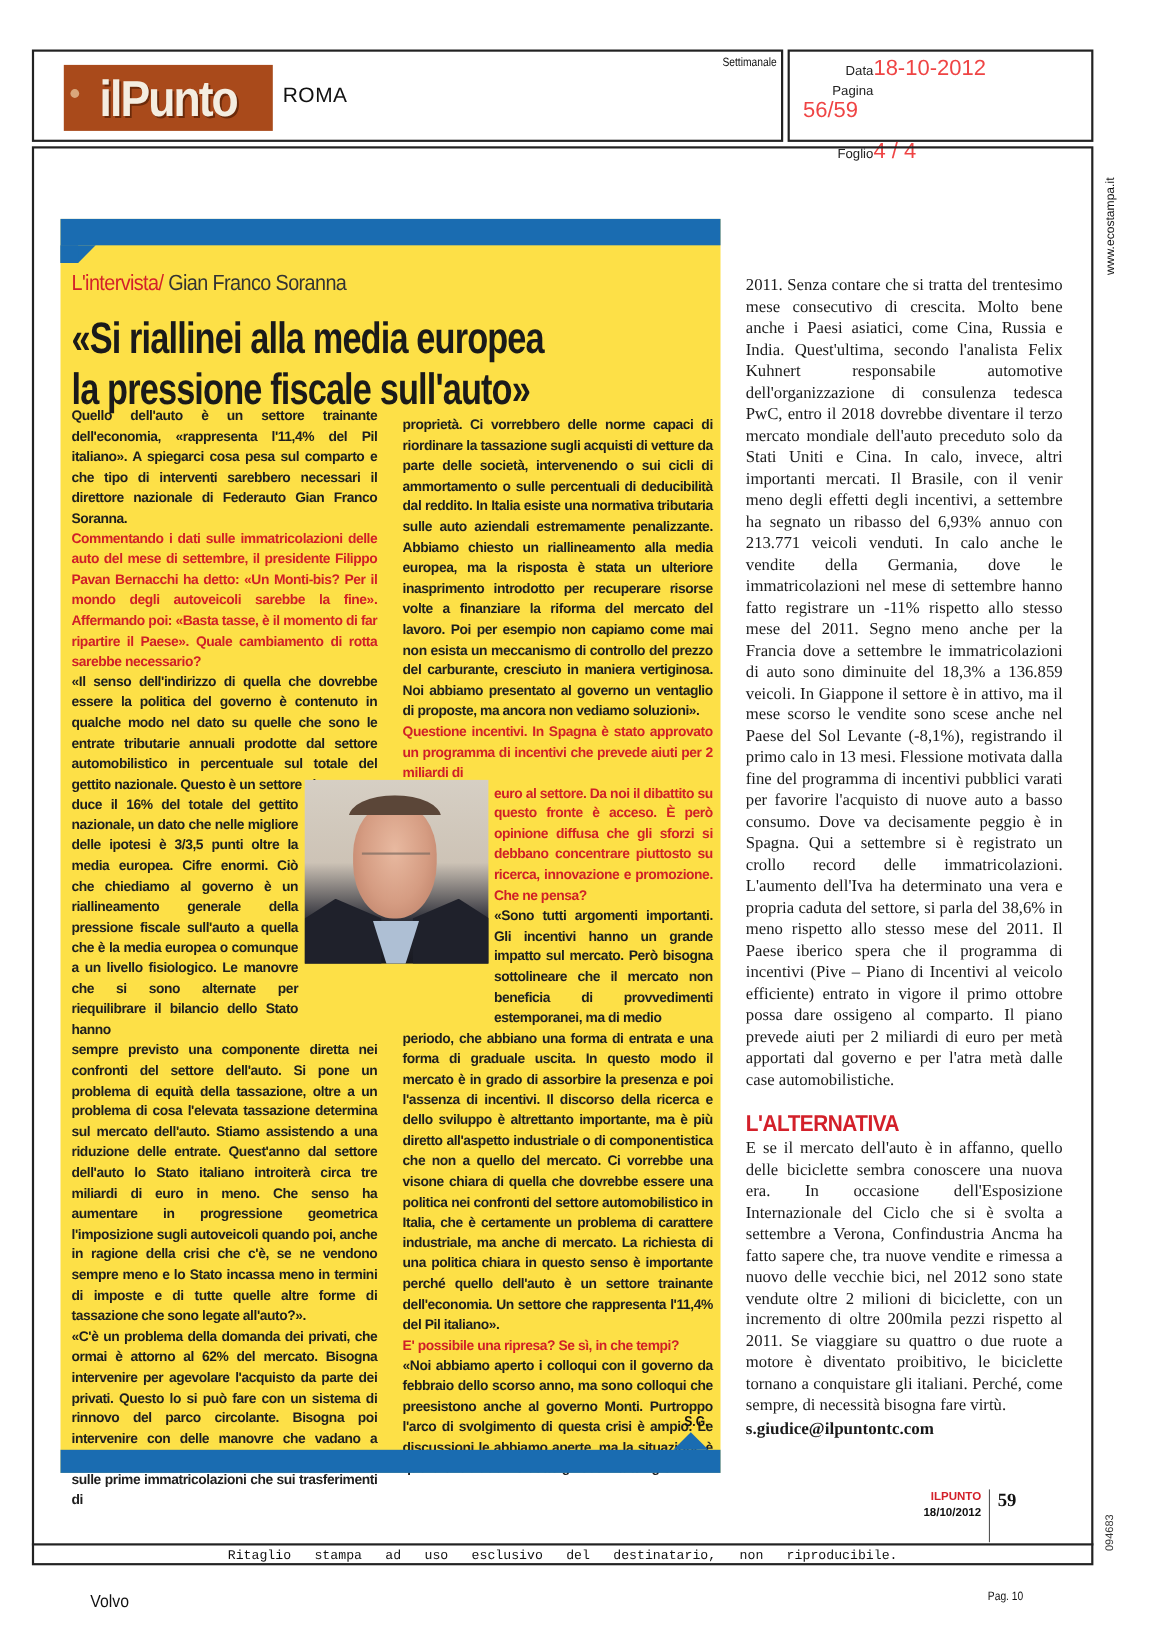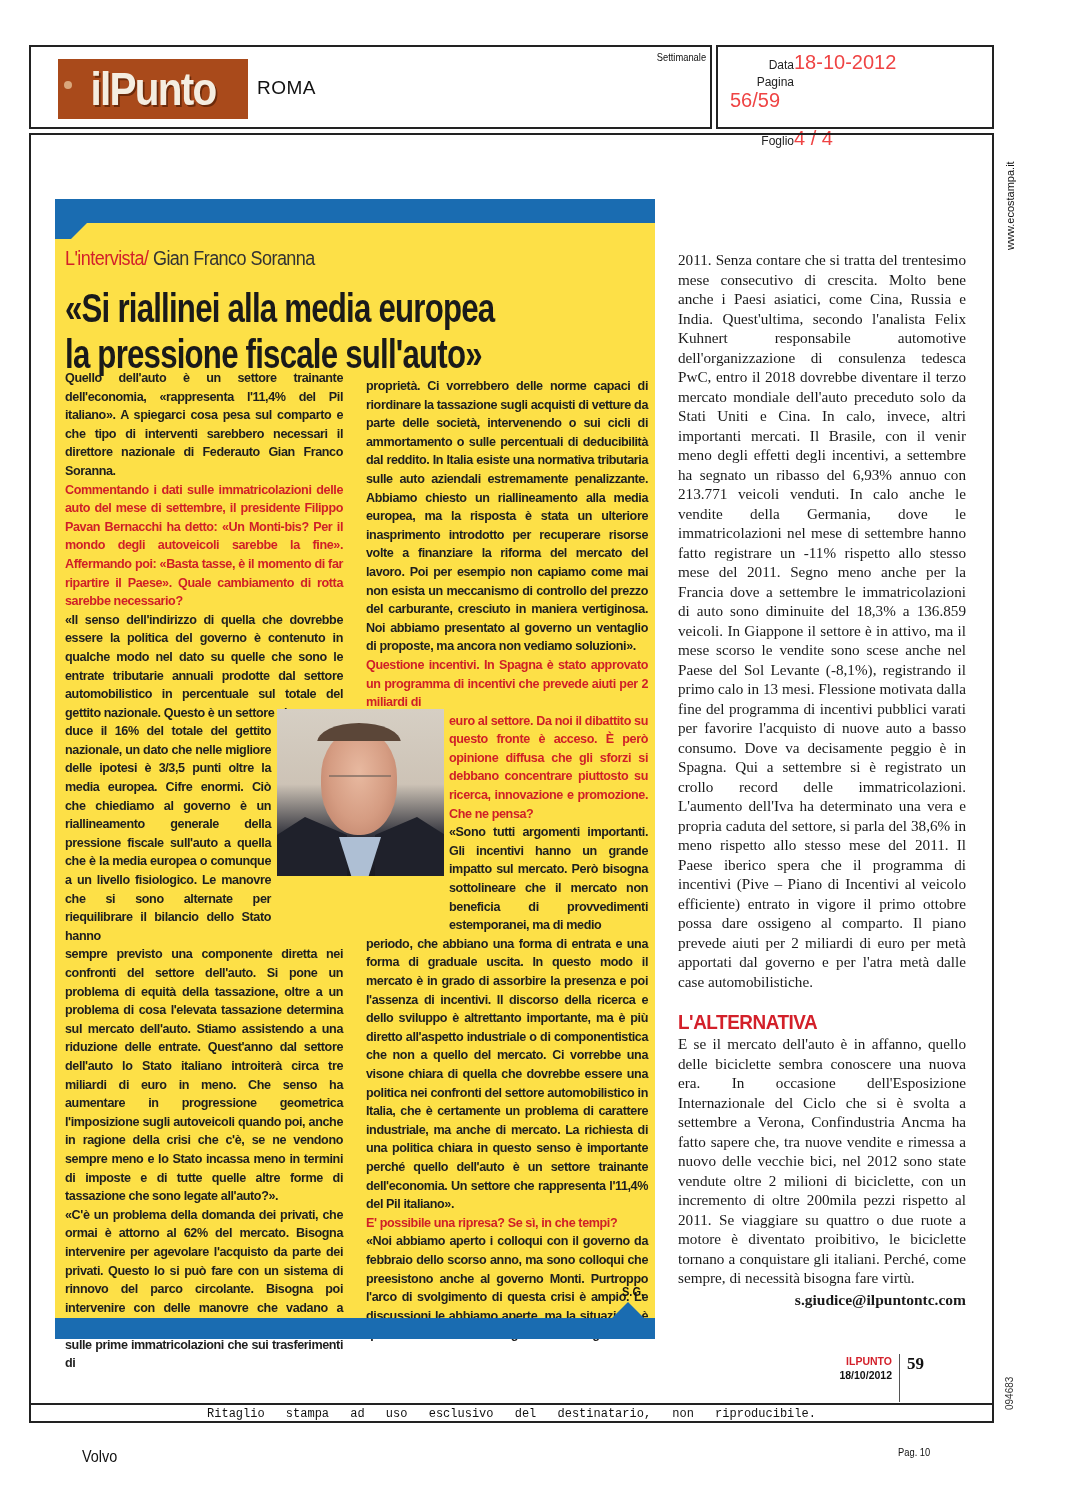"s.giudice@ilpuntontc.com" .email { text-align: right -> none }
